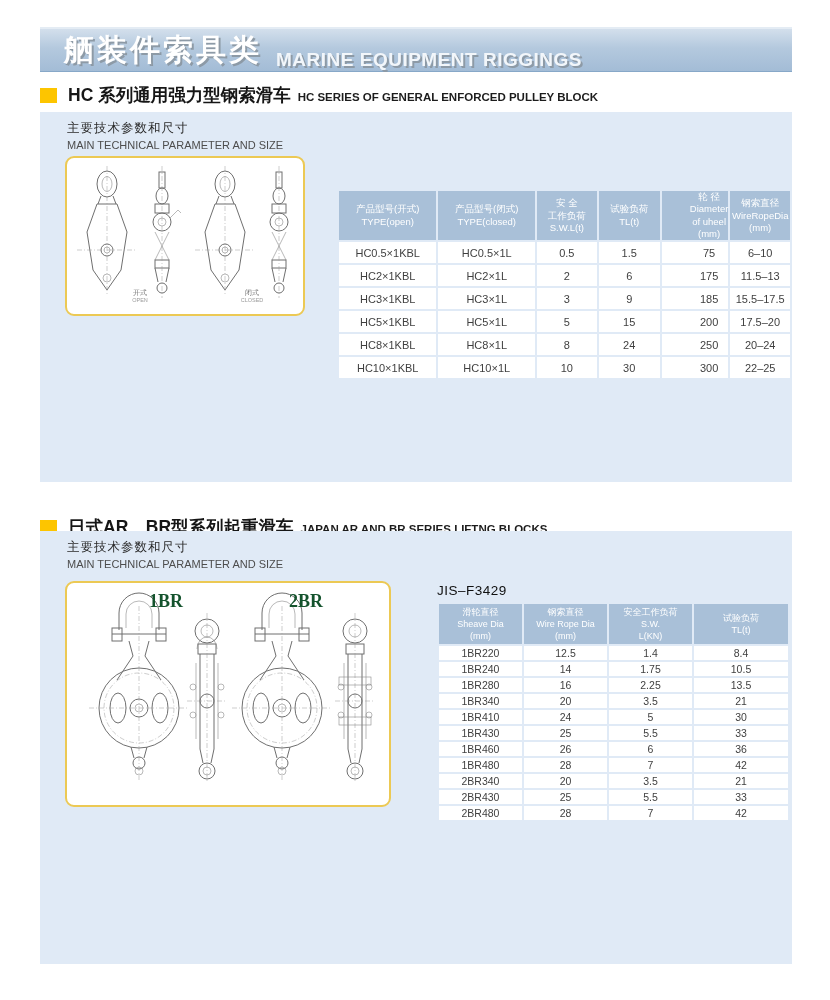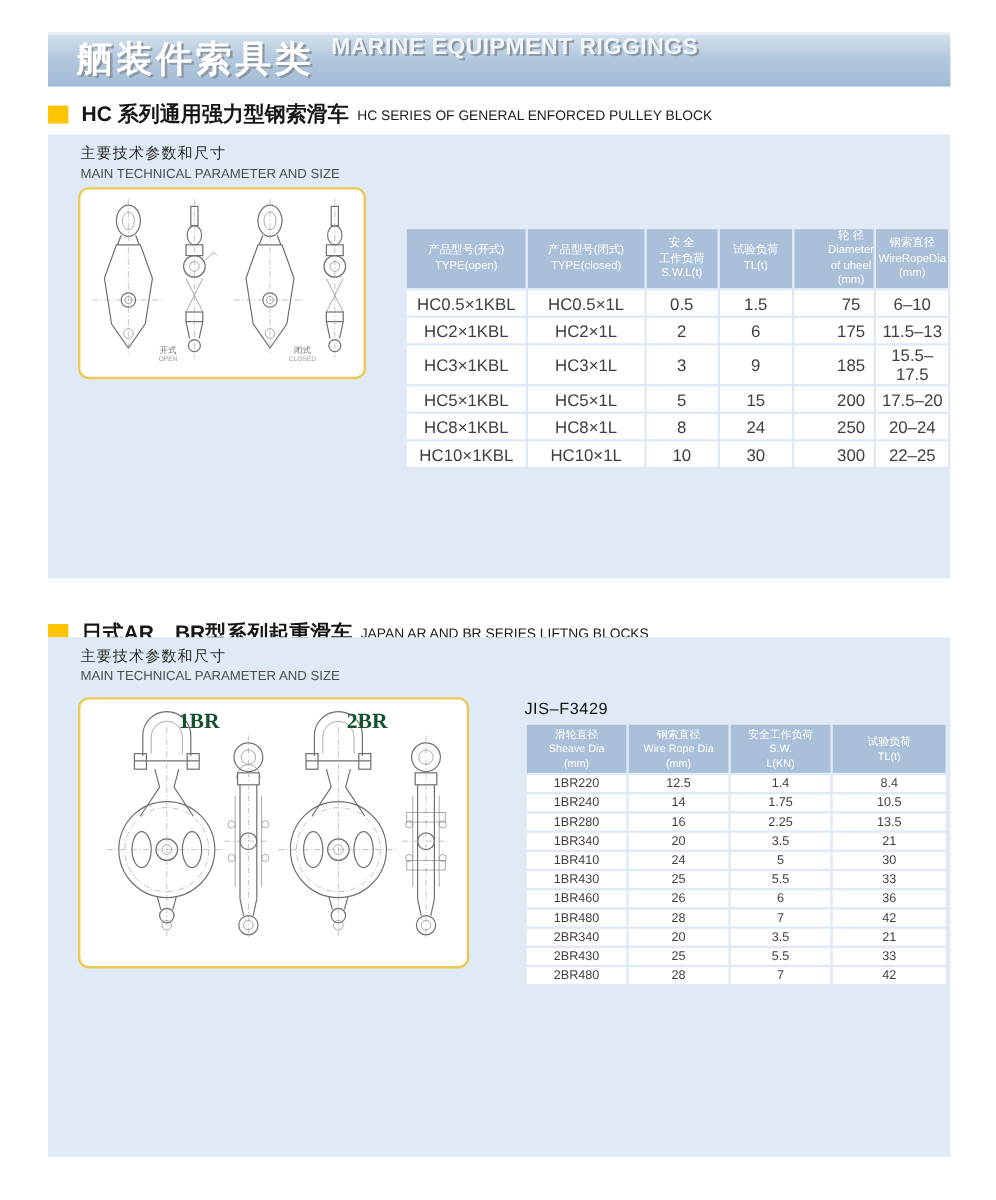"舾装件索具类" .banner { align-items: flex-start -> flex-end }
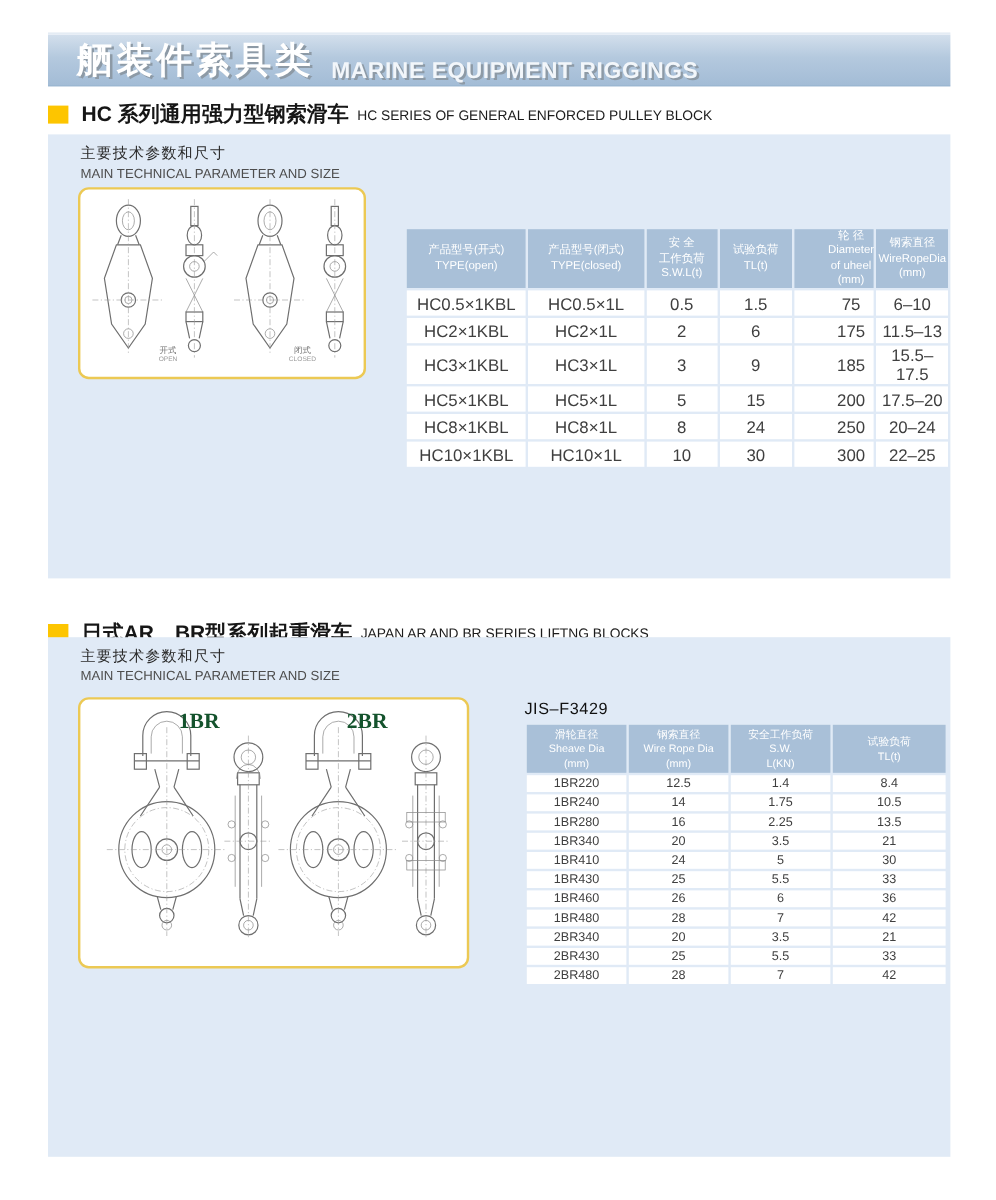"HC SERIES OF GENERAL ENFORCED" .head-en { font-weight: normal -> bold }
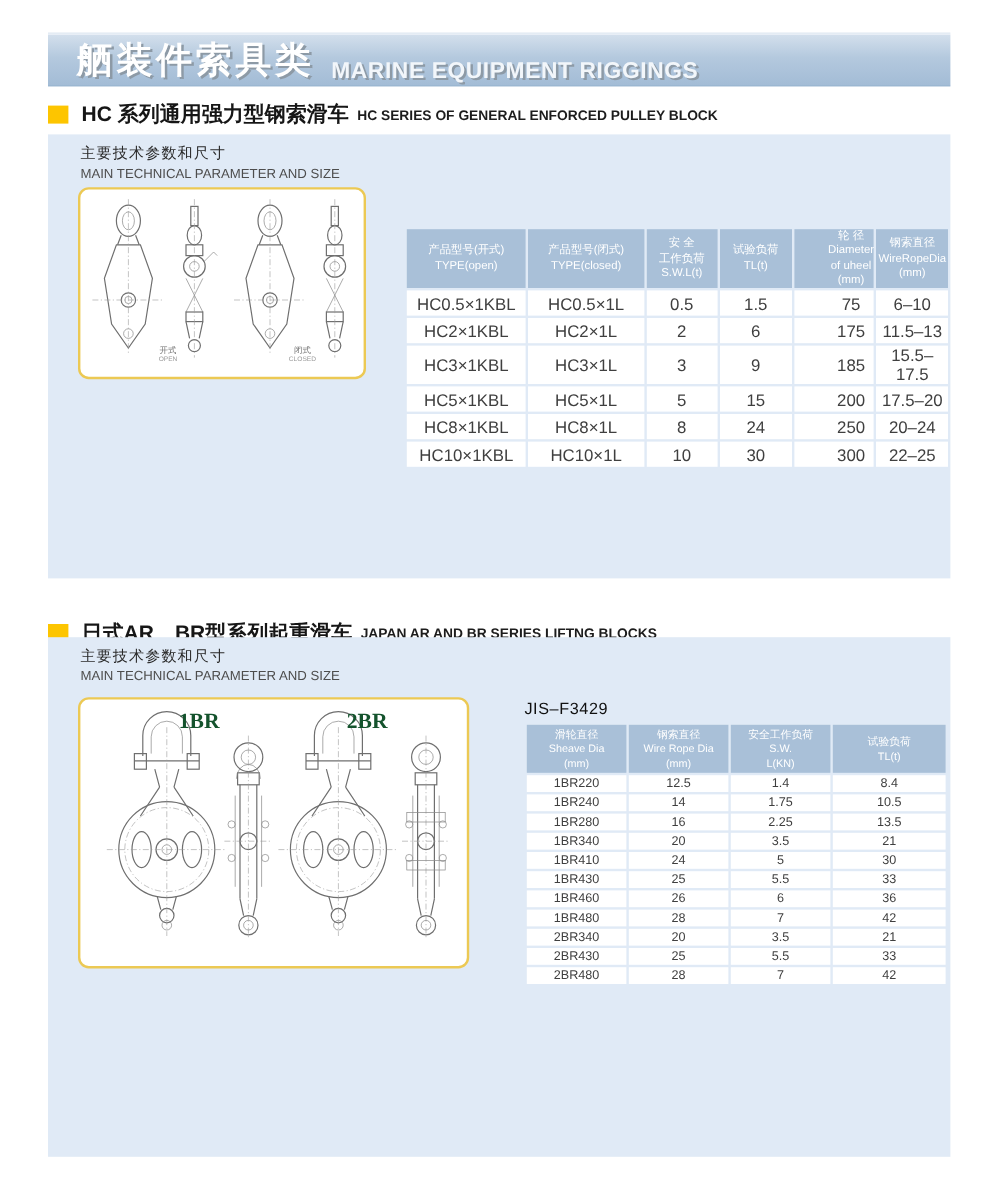"HC0.5×1KBL" .t1 td { font-size: 14px -> 11px }
